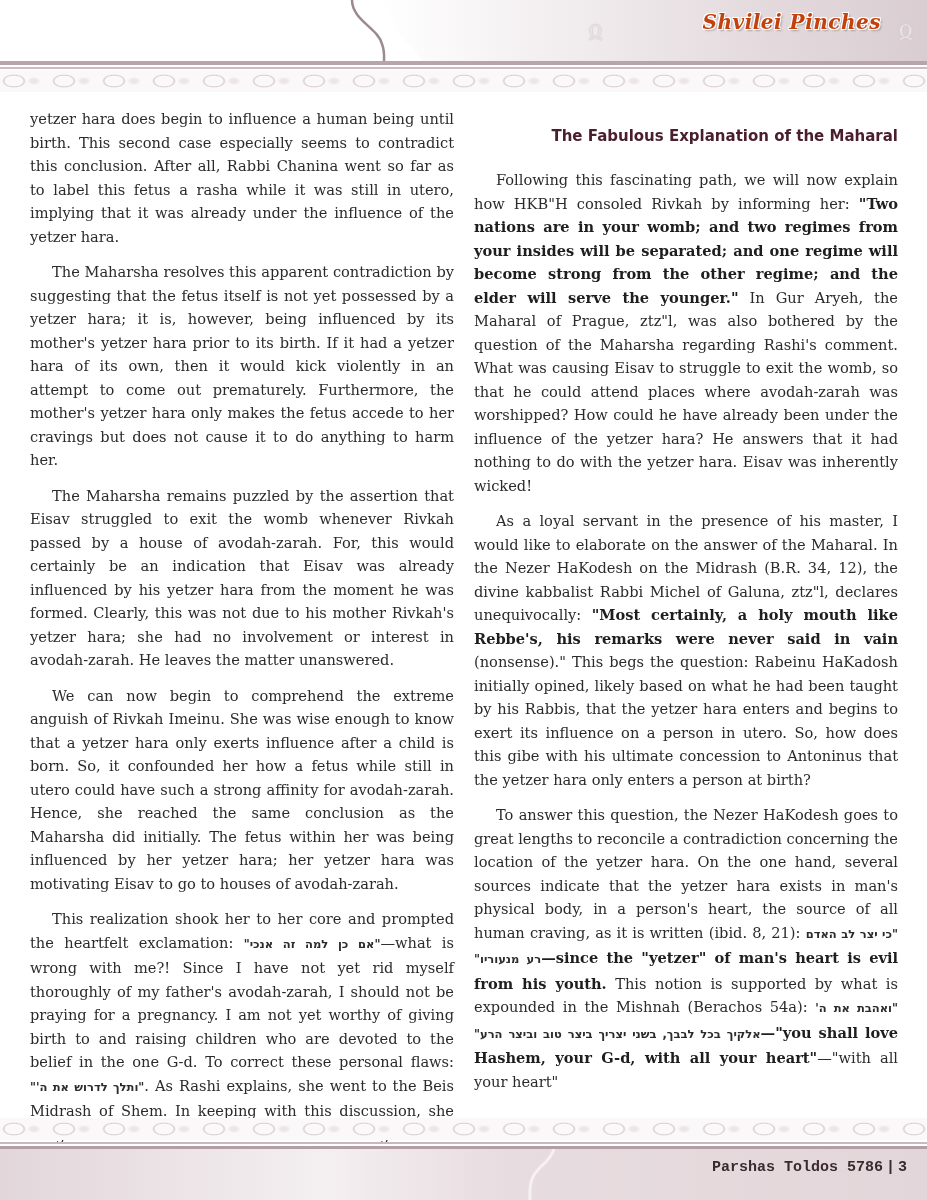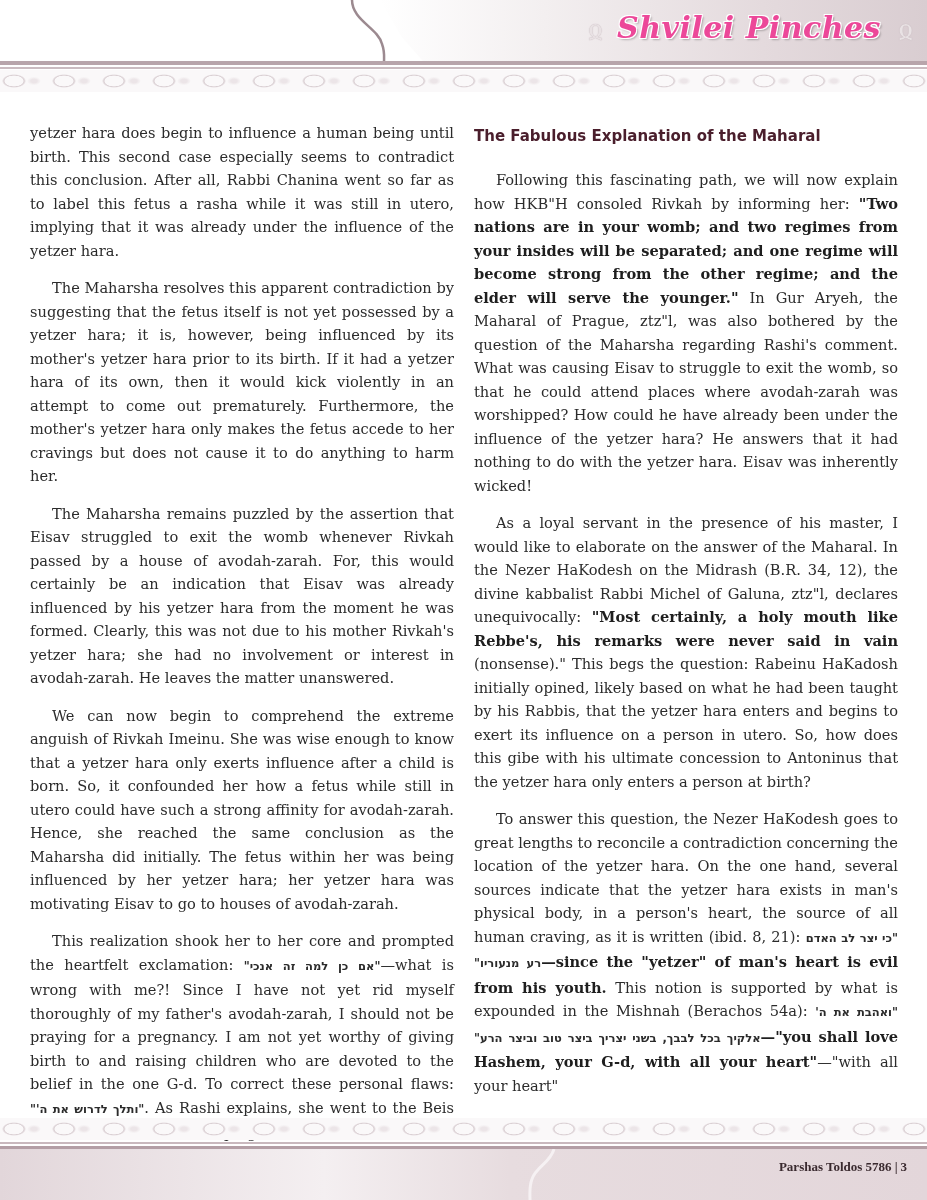"Shvilei Pinches" .header-title { color: #ec4899 -> #c2410c; font-size: 30px -> 20px }
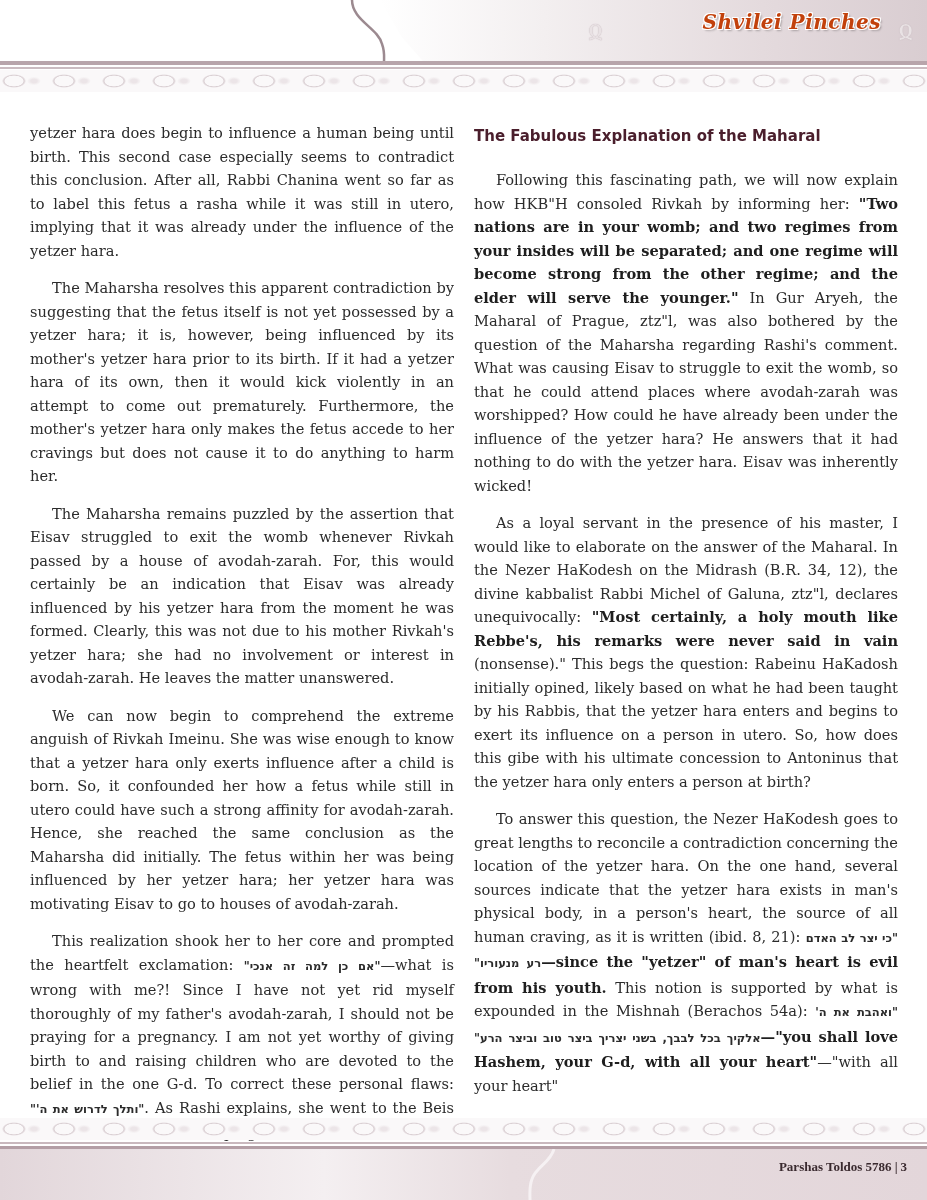"yetzer hara does begin to" .col p { margin-top: 14px -> none }
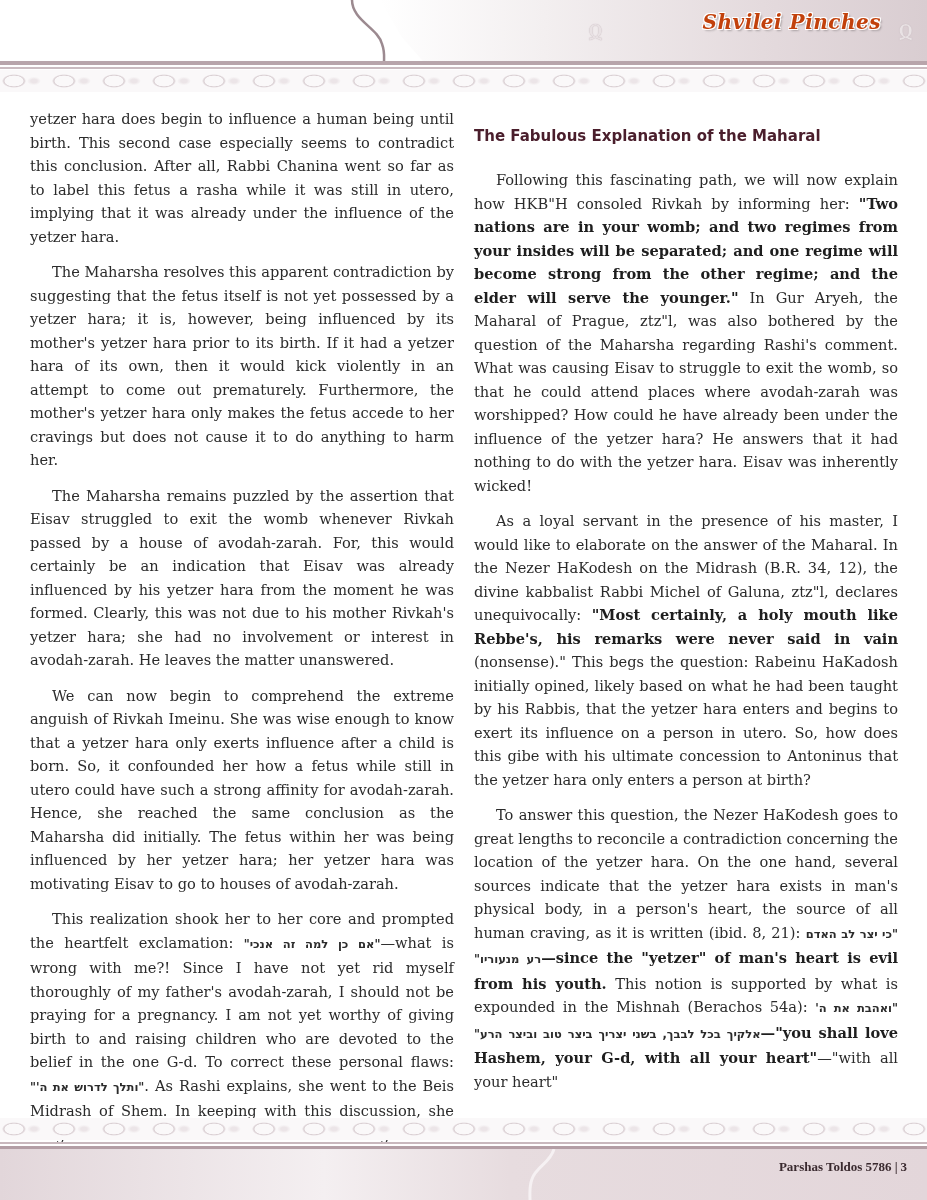"The Fabulous Explanation of the" .section-heading { text-align: left -> right }
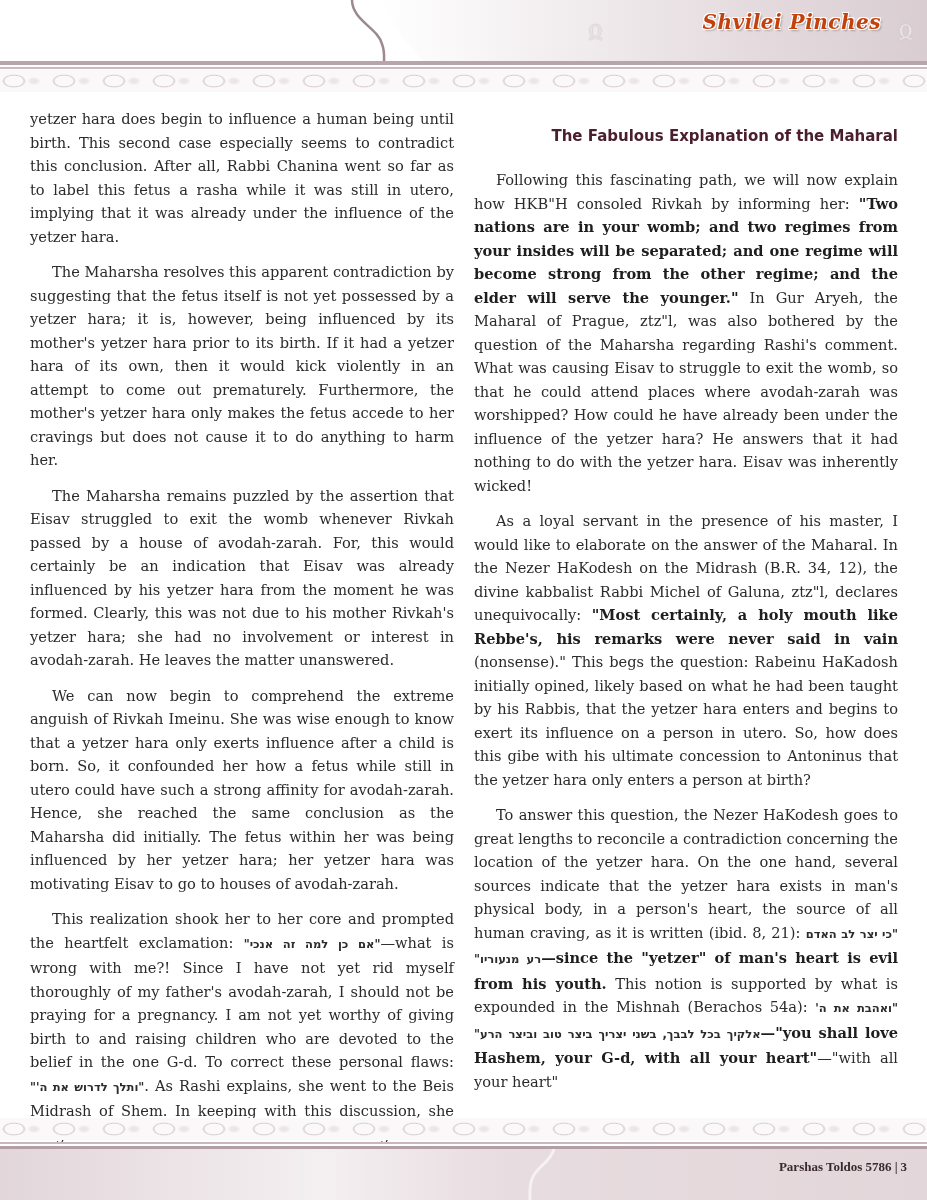"Parshas Toldos 5786 | 3" .footer-text { font-family: Liberation Serif, serif -> Liberation Mono, monospace; font-size: 13px -> 15px }
